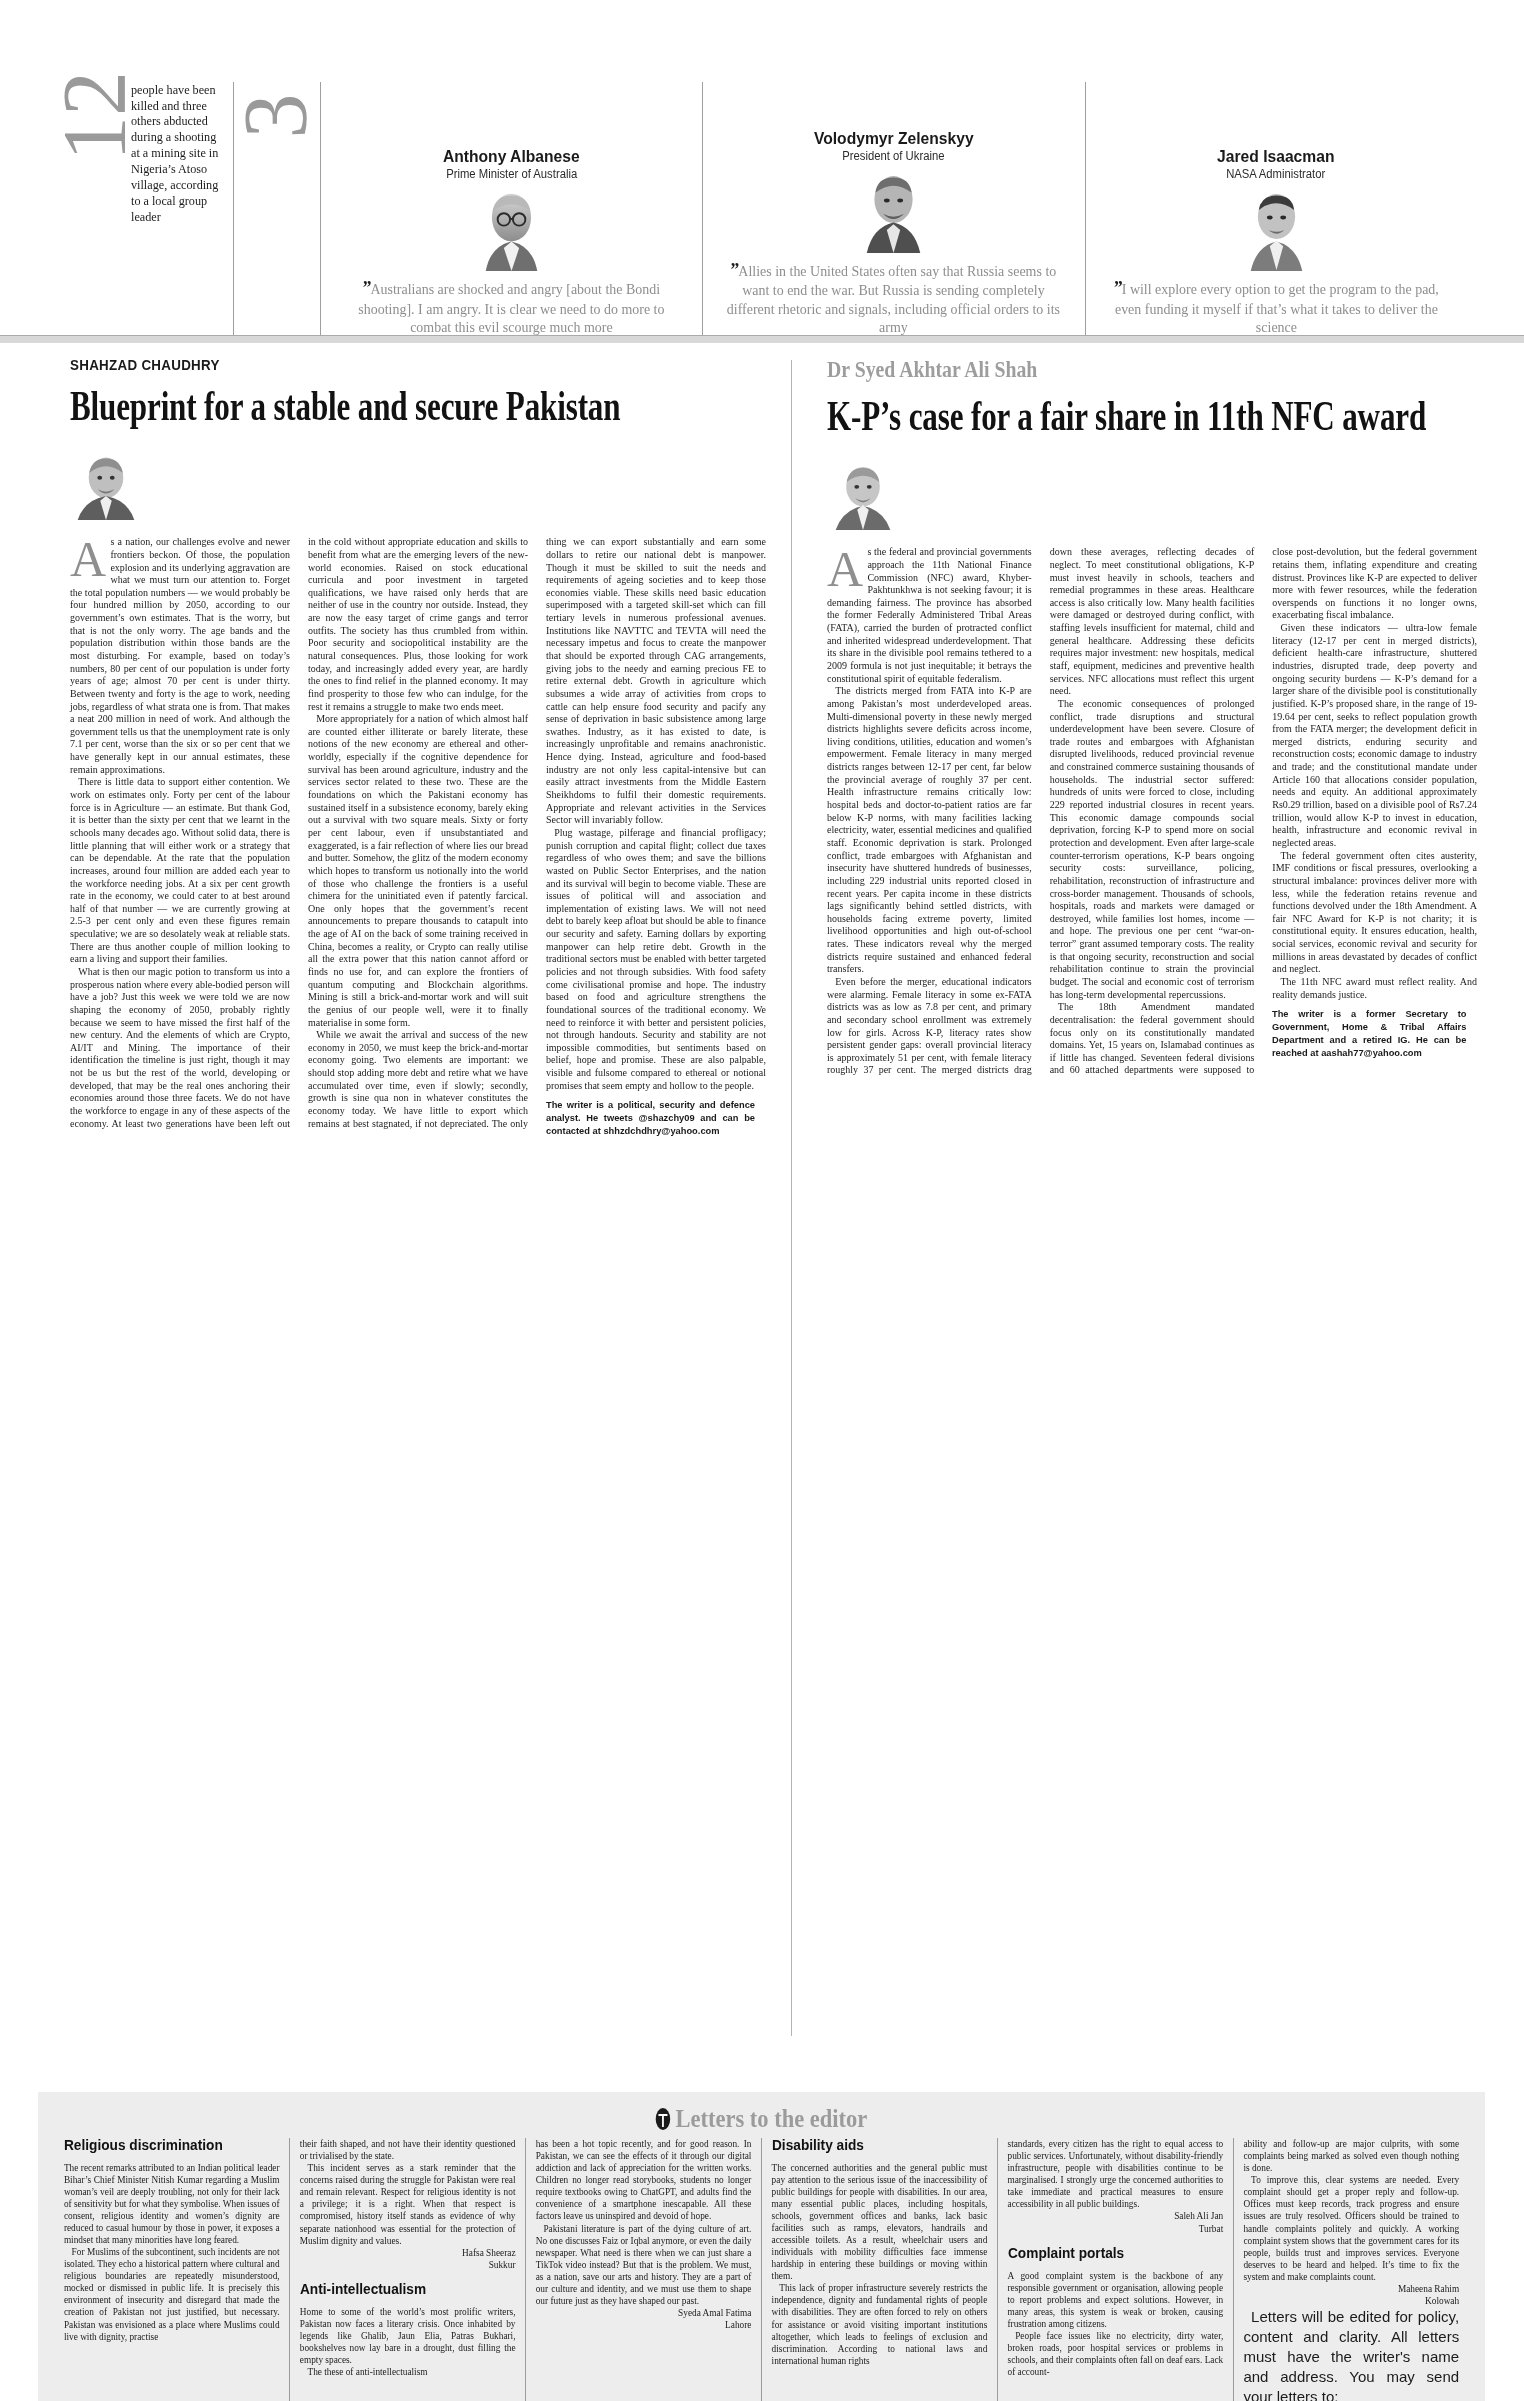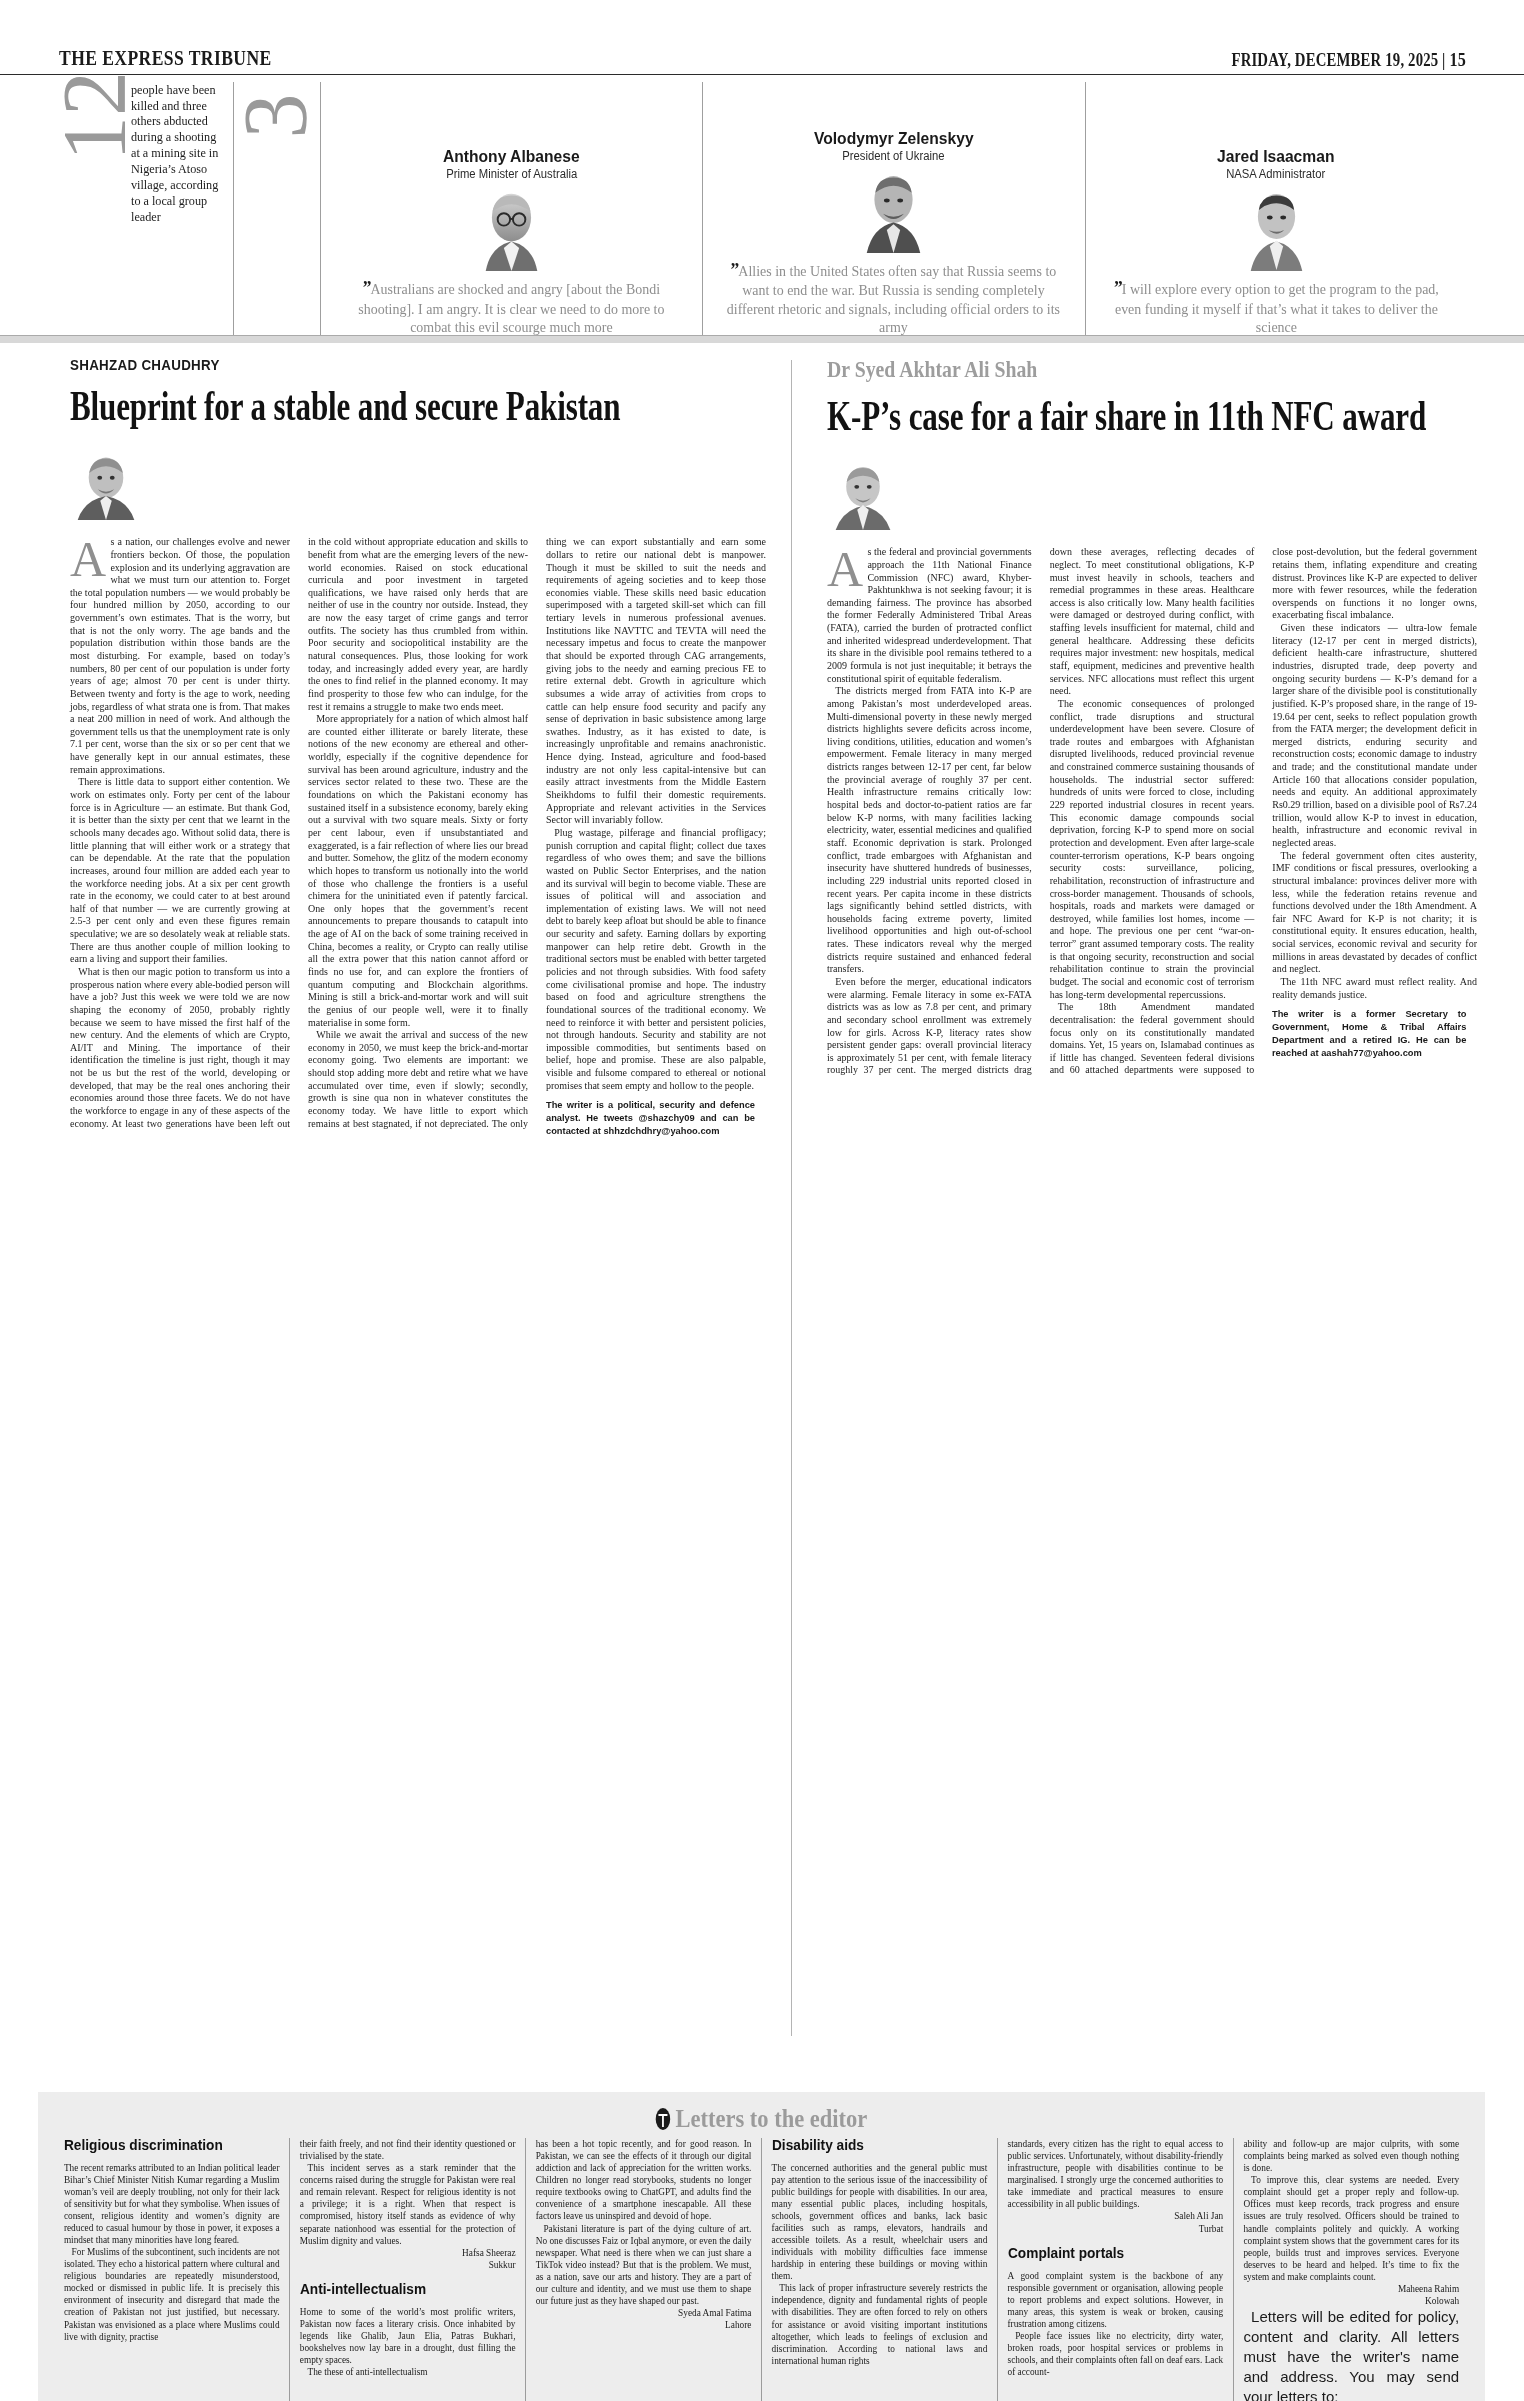"THE EXPRESS TRIBUNE" div.masthead { html: <div> <div> <div>THE EXPRESS TRIBUNE</div> <div> <span>FRIDAY, DECEMBER 19, 2025</span> <span>|</span> <span>15</span> </div> </div> </div> -> none }
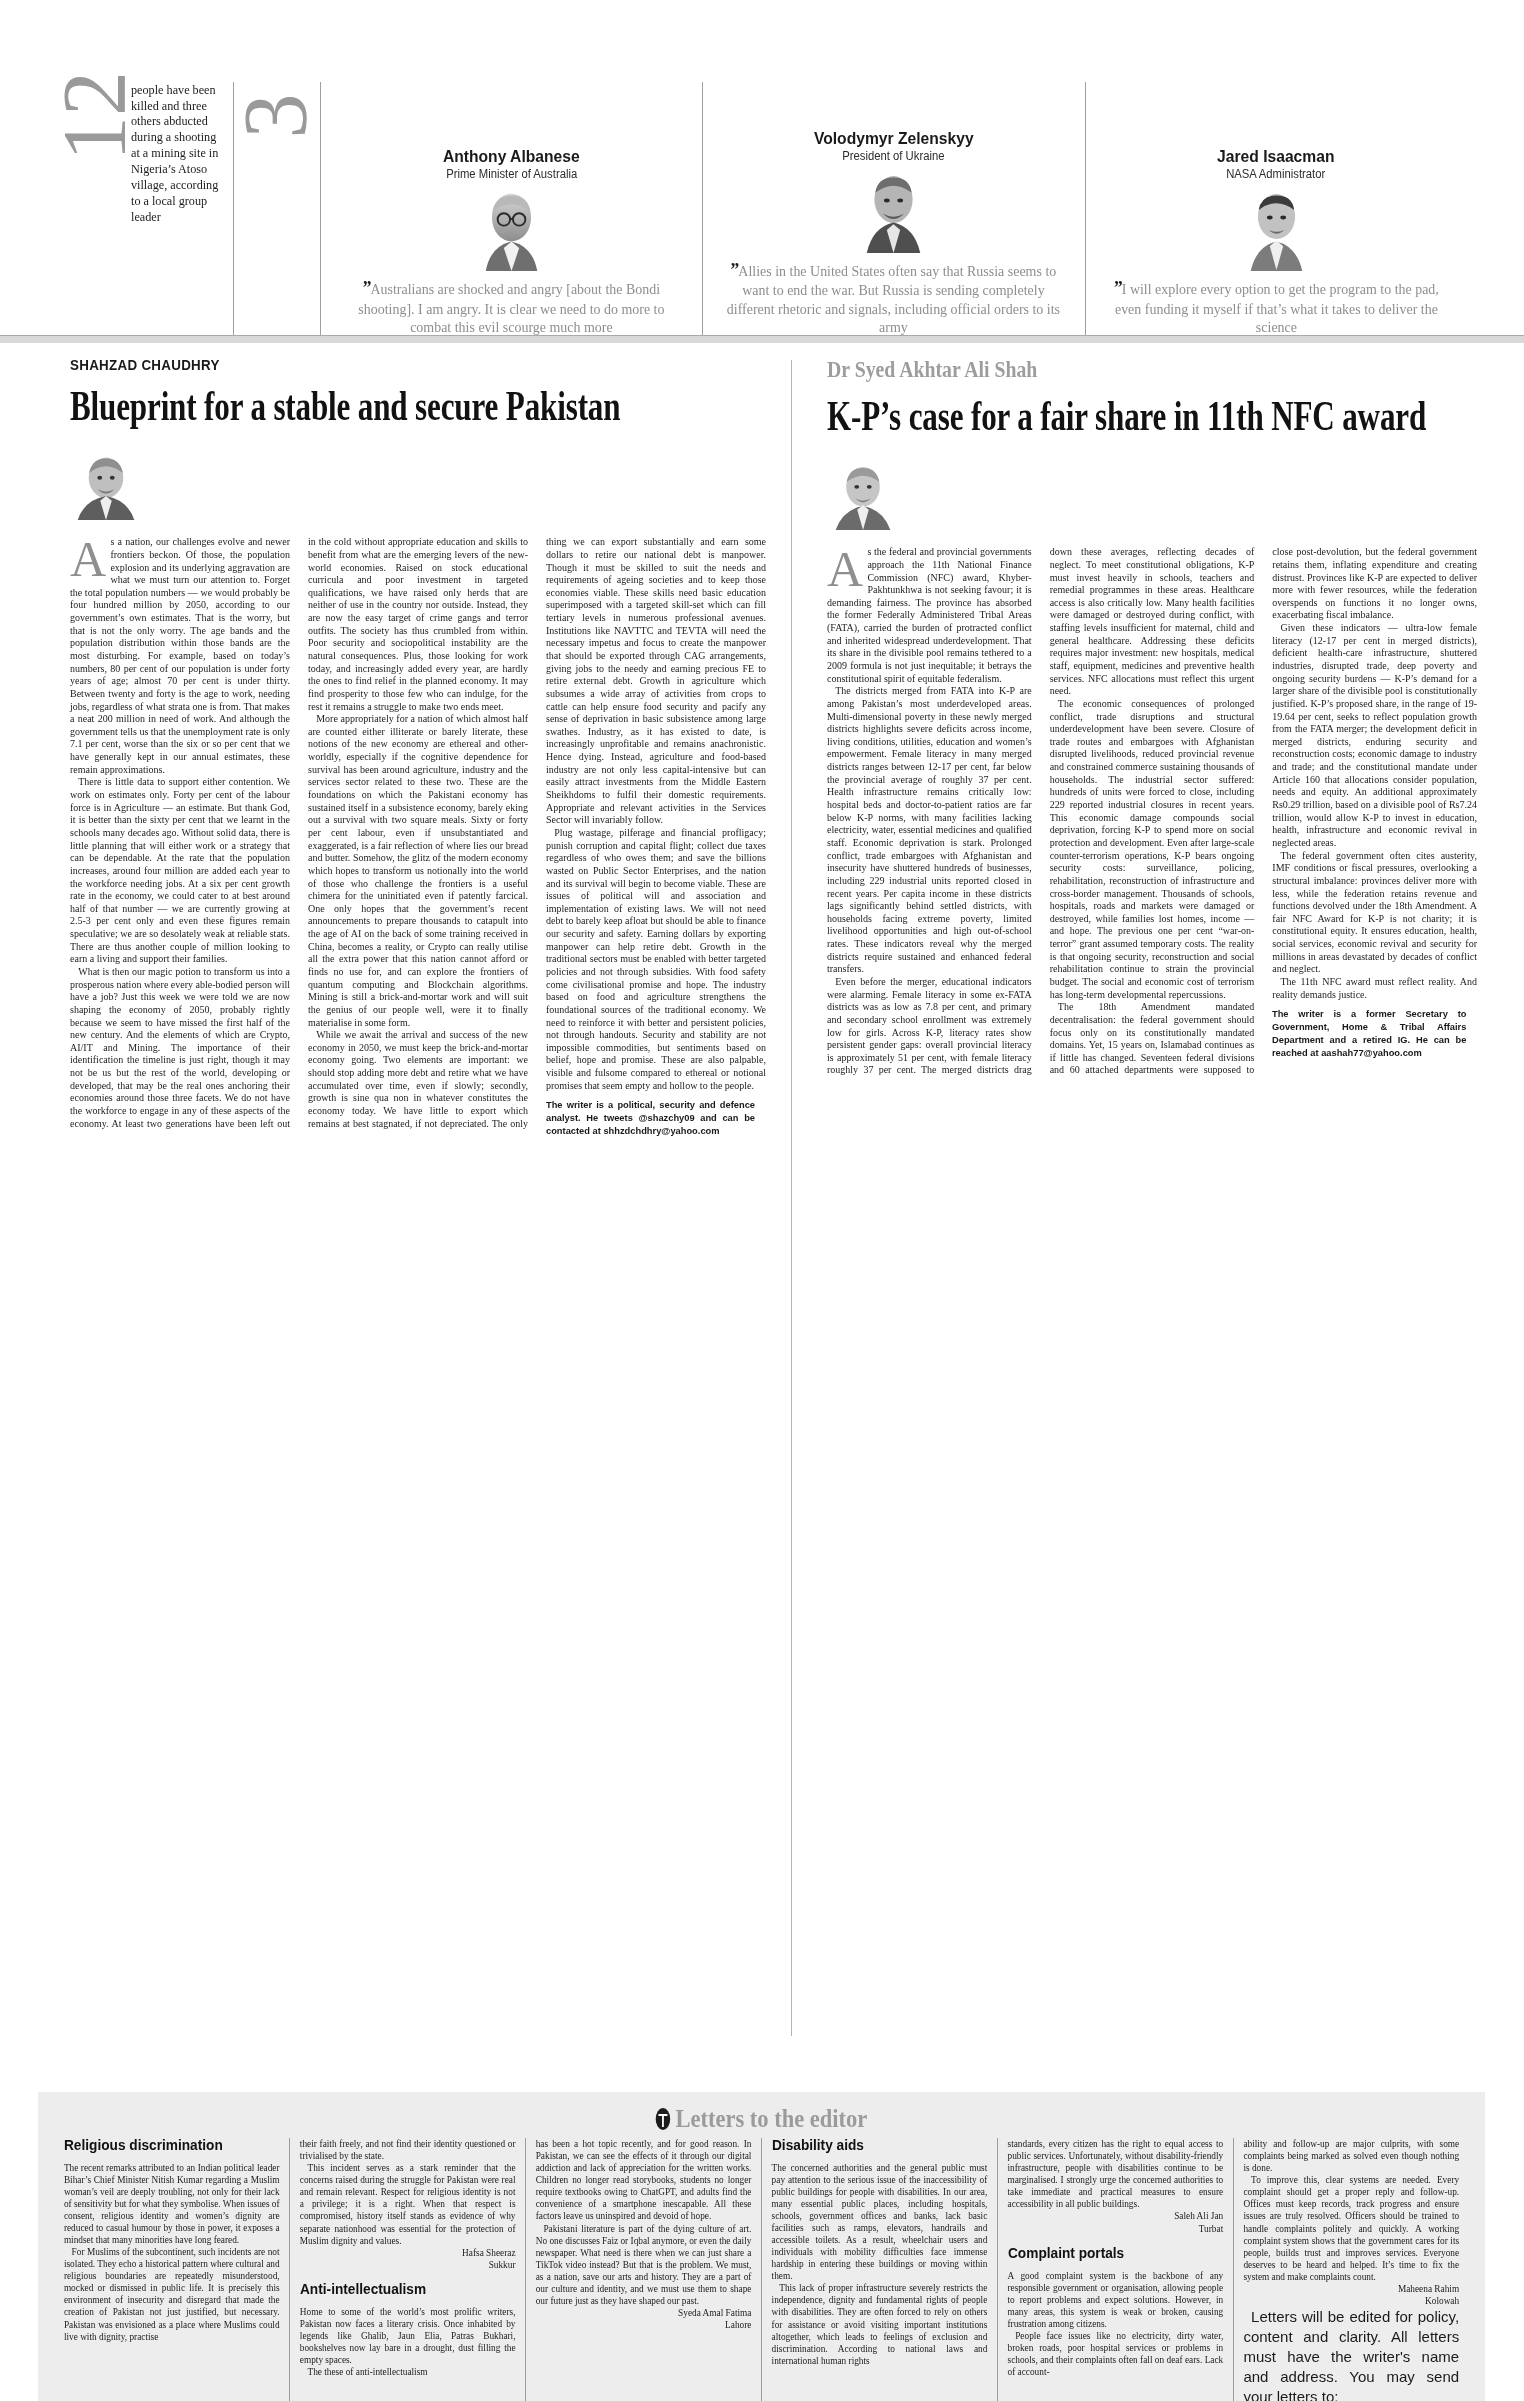"their faith freely, and not" p.first { text: freely, and not find -> shaped, and not have }
